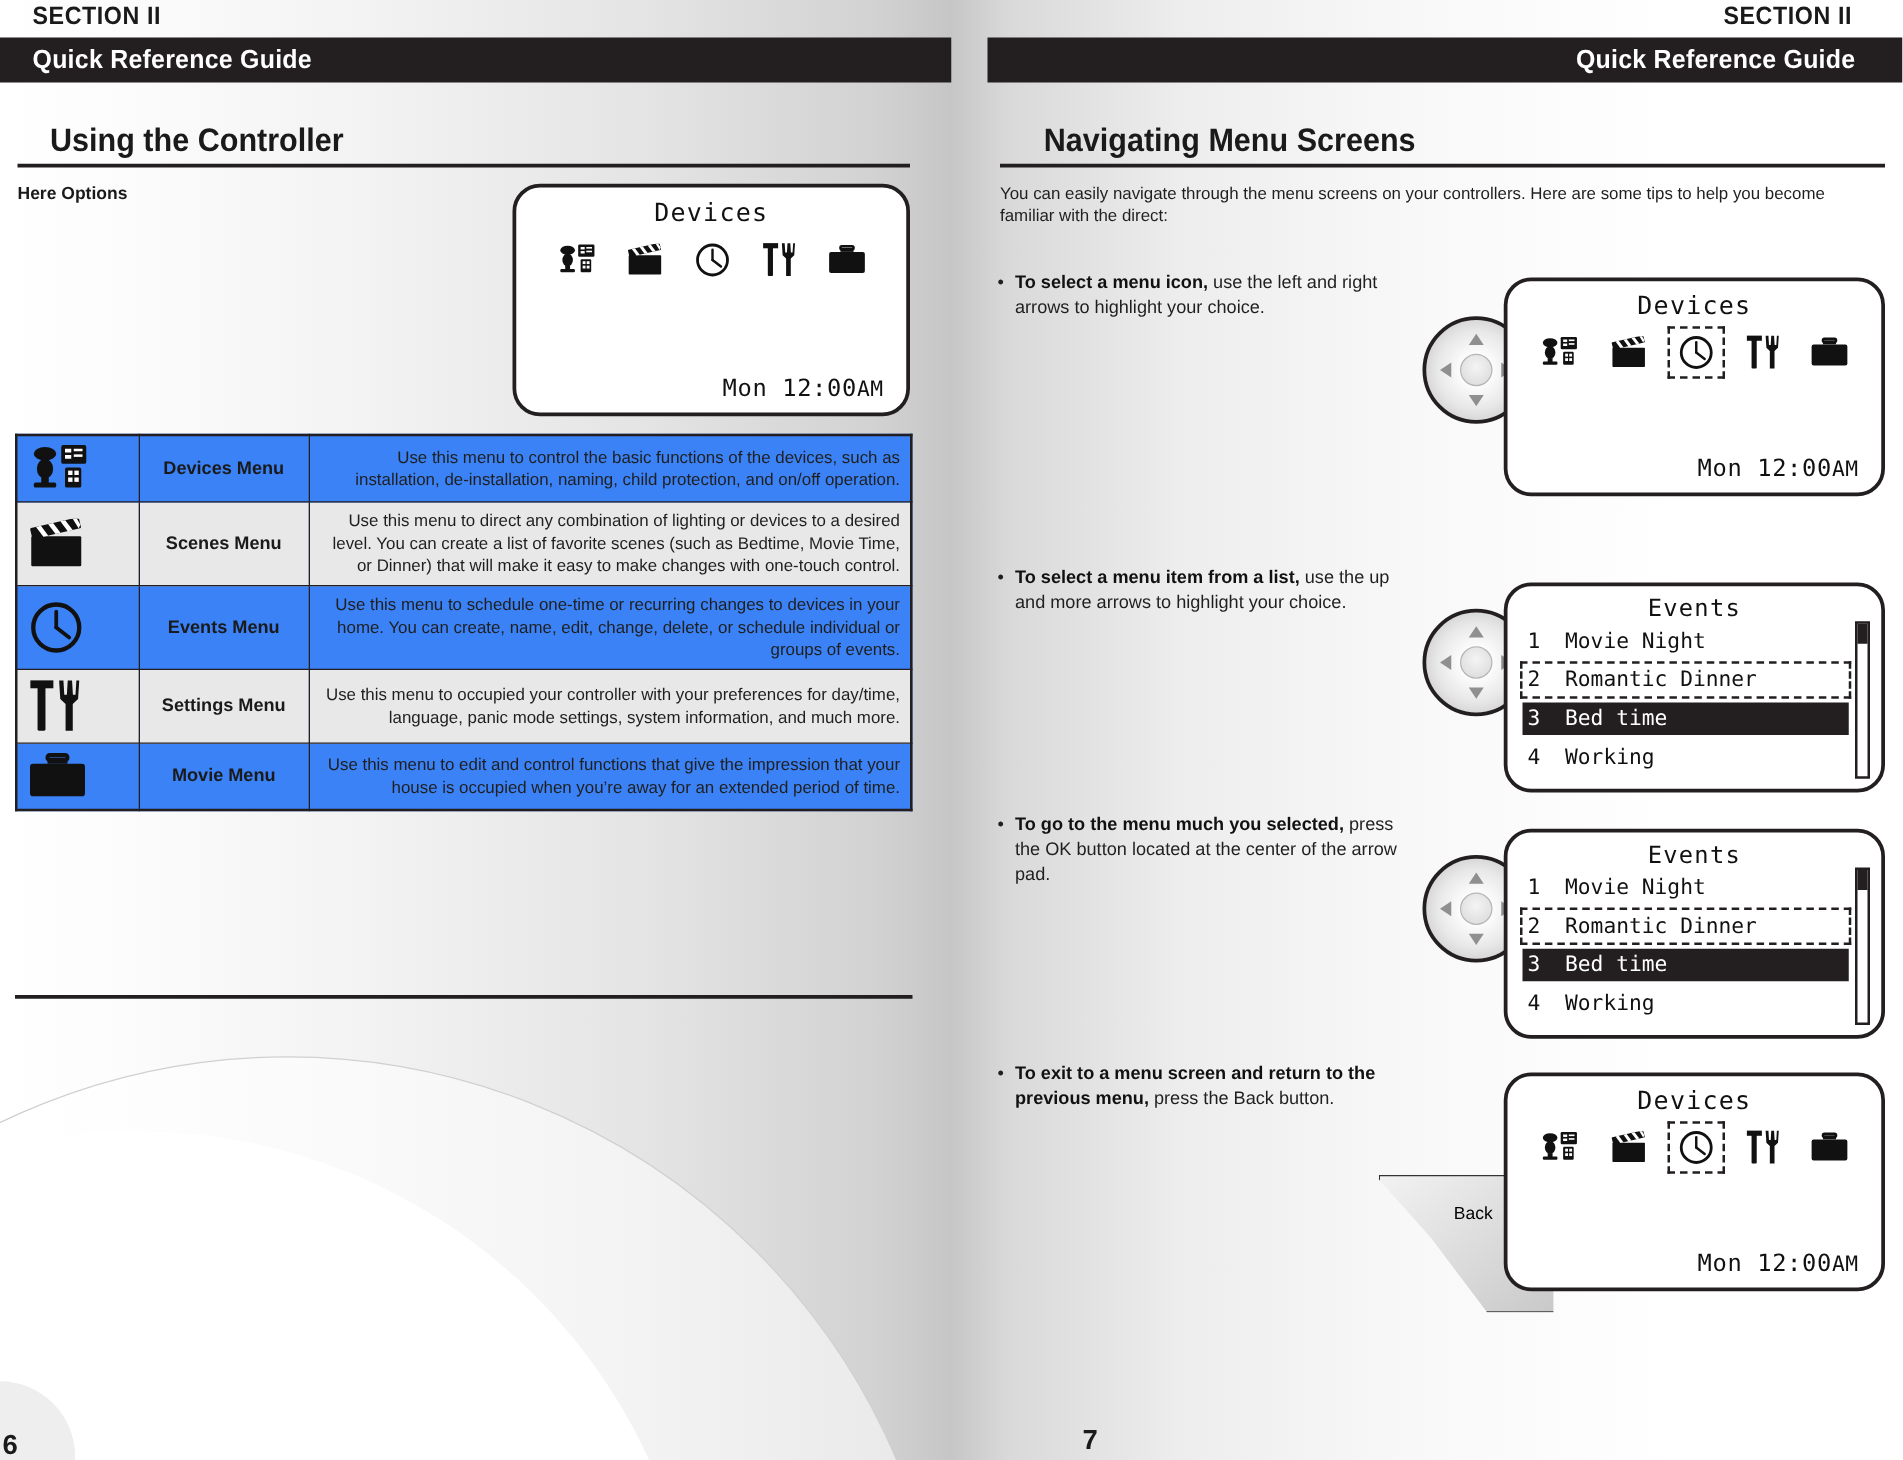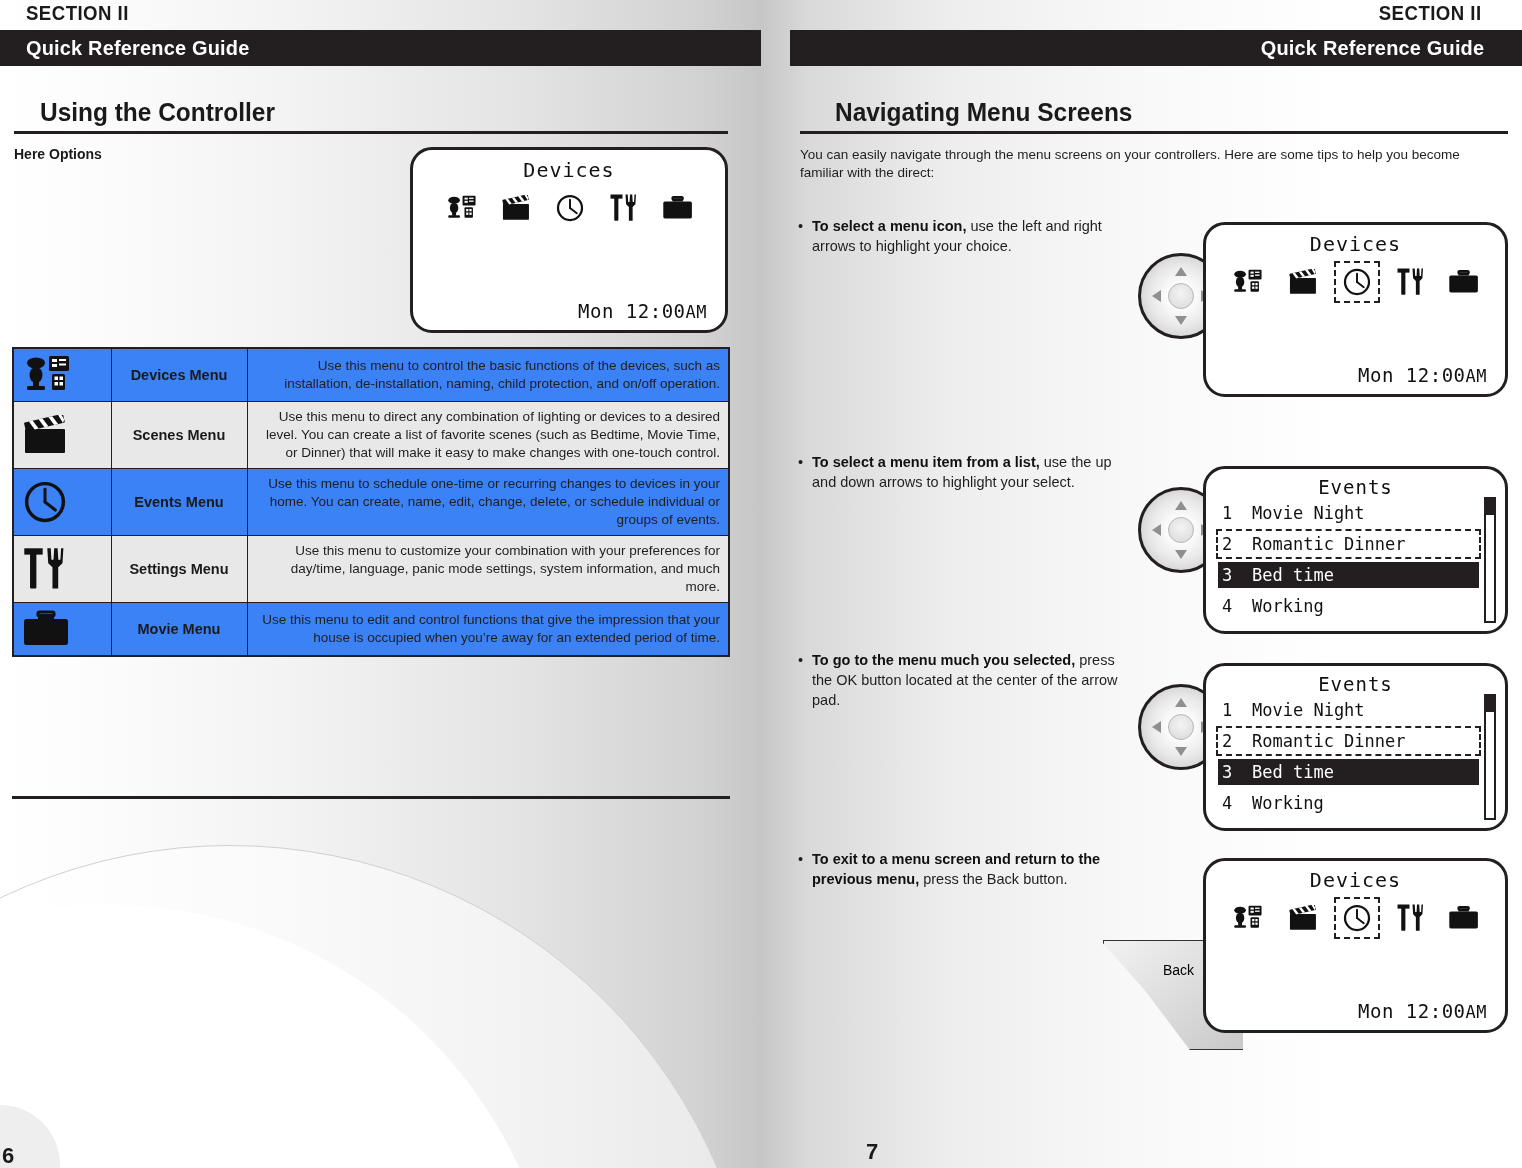"use the up and down" span { text: down arrows to highlight your select -> more arrows to highlight your choice }
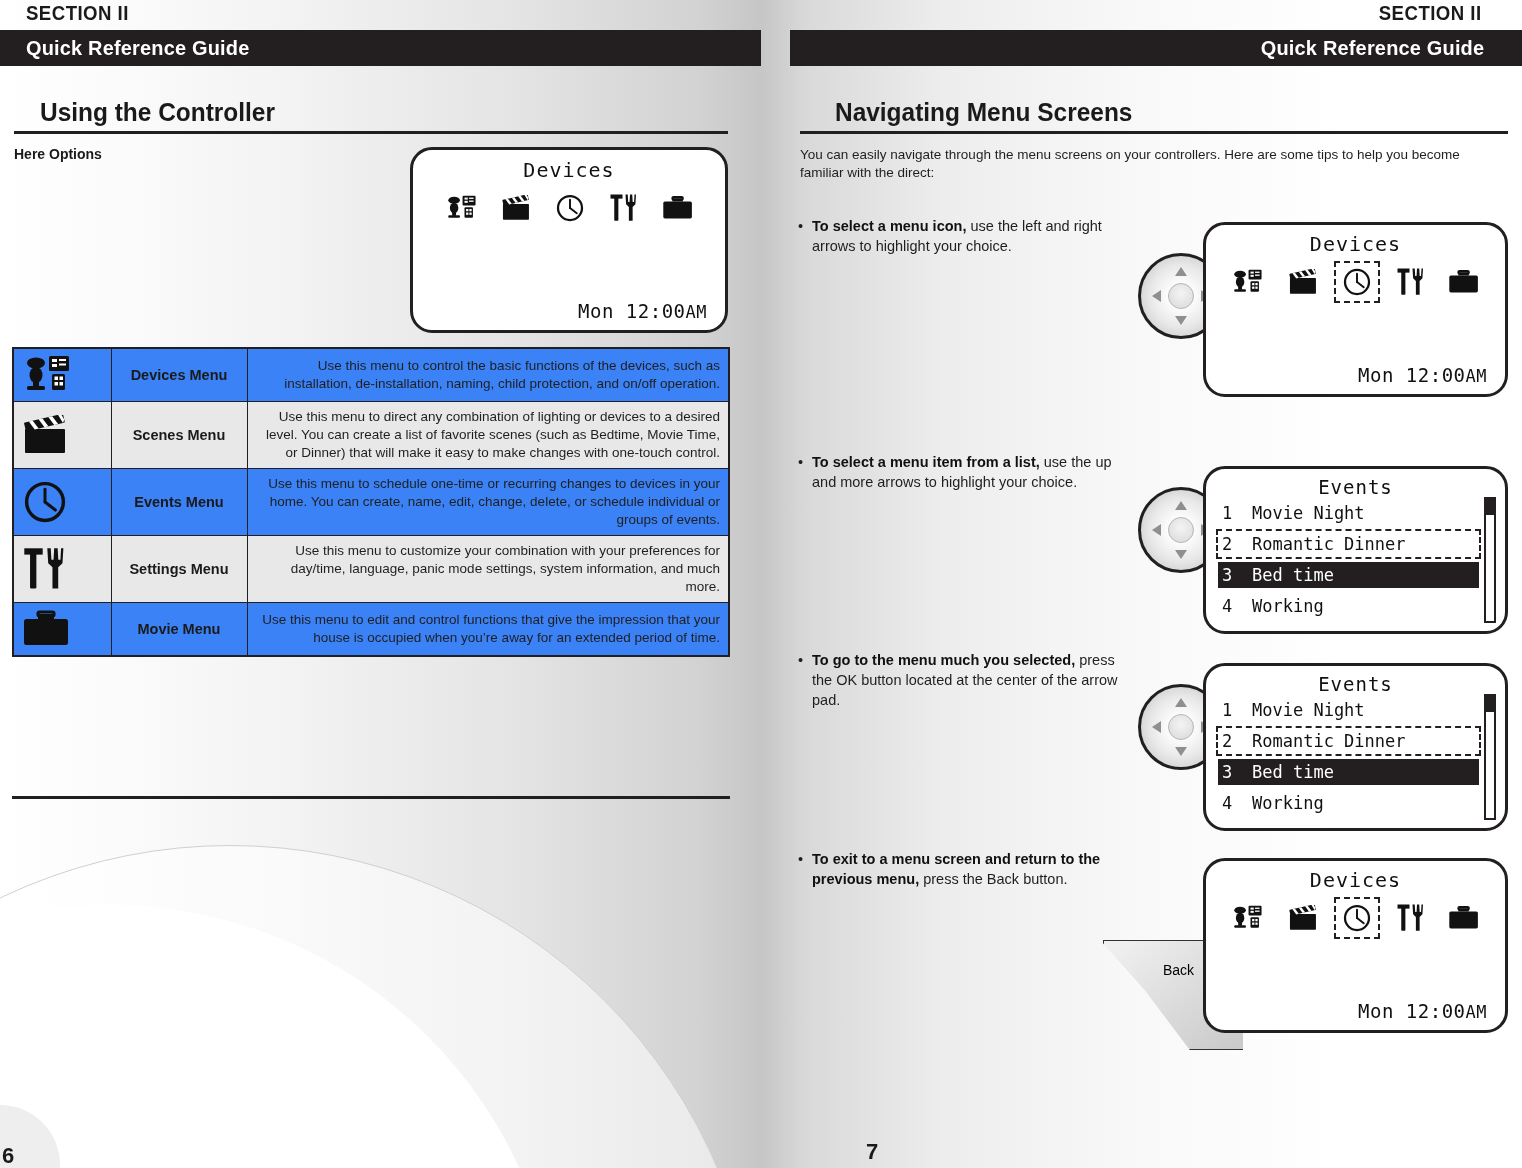"Use this menu to customize" td.col-desc { text: customize your combination -> occupied your controller }
